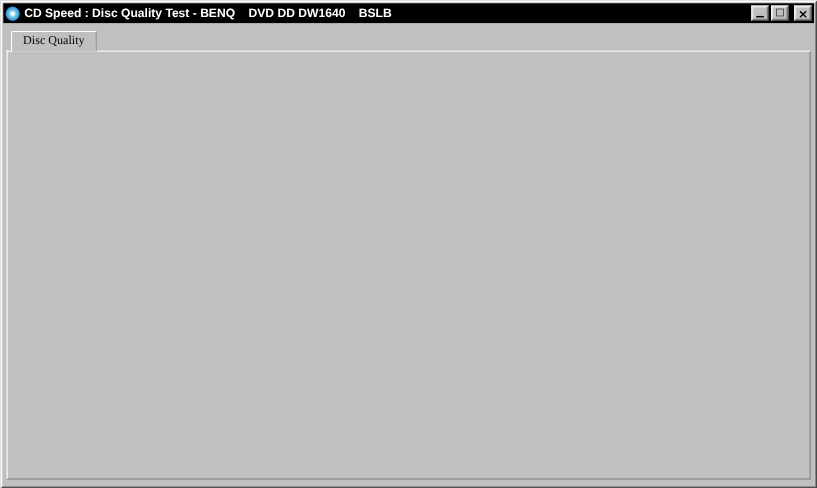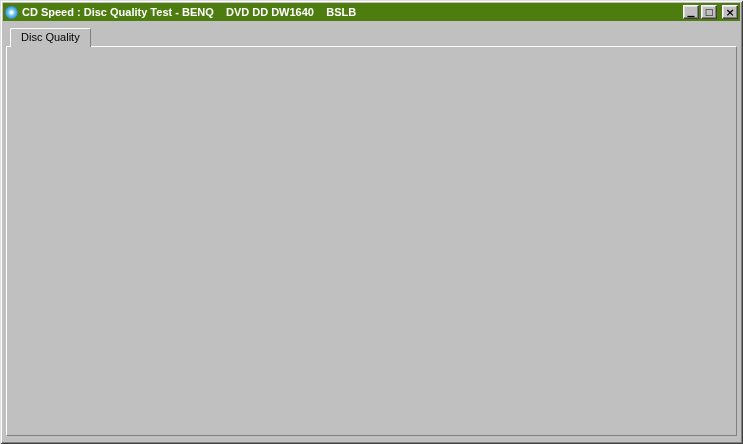"CD Speed : Disc Quality" .titlebar { background: #4d7c0f -> #000000 }
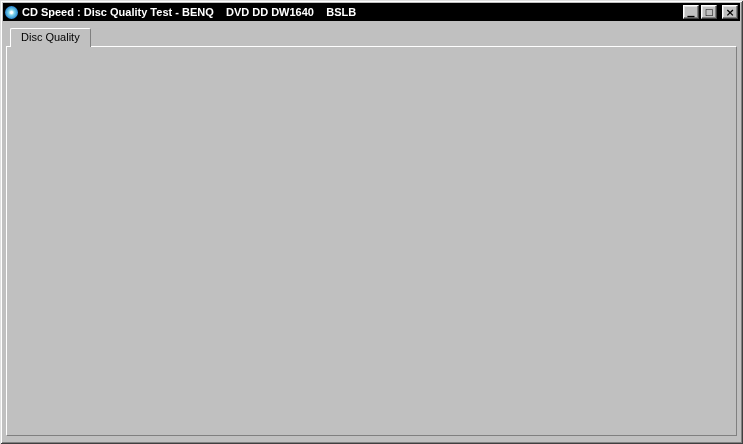"Disc Quality" .tab { font-family: none -> Liberation Serif, serif }
